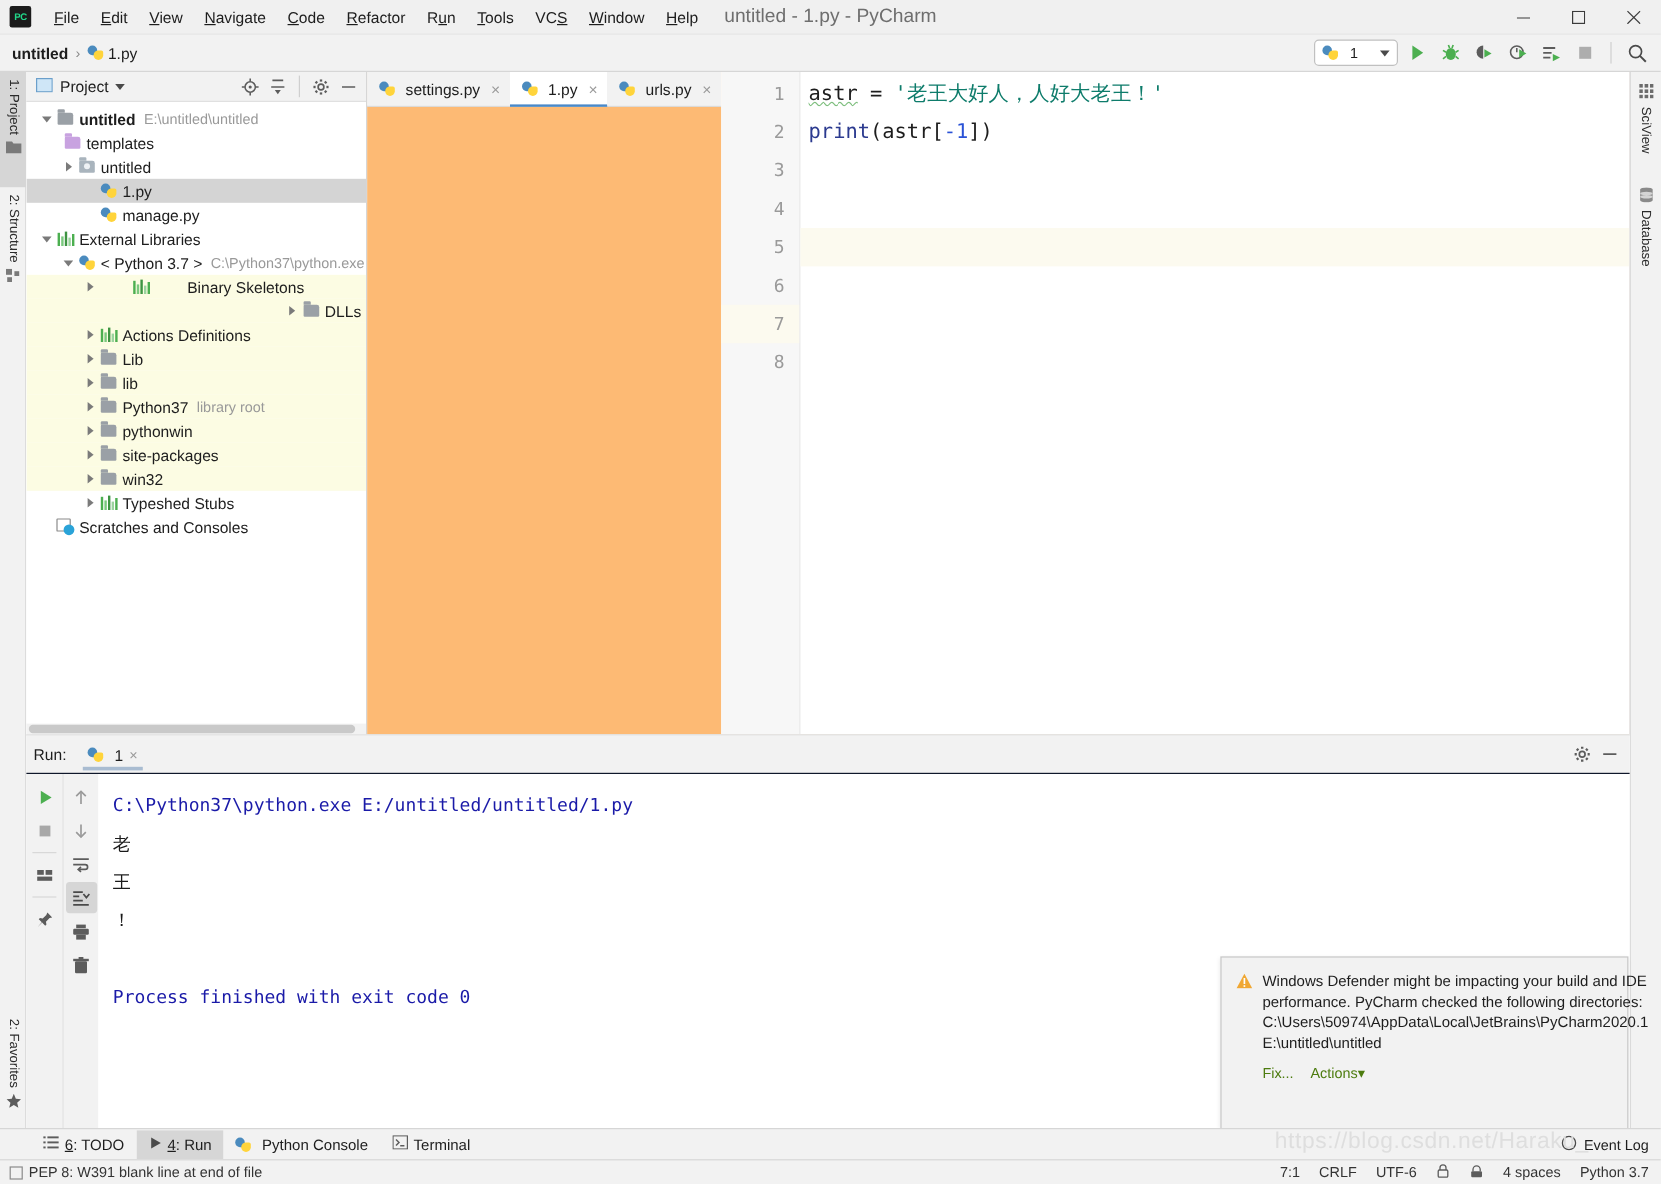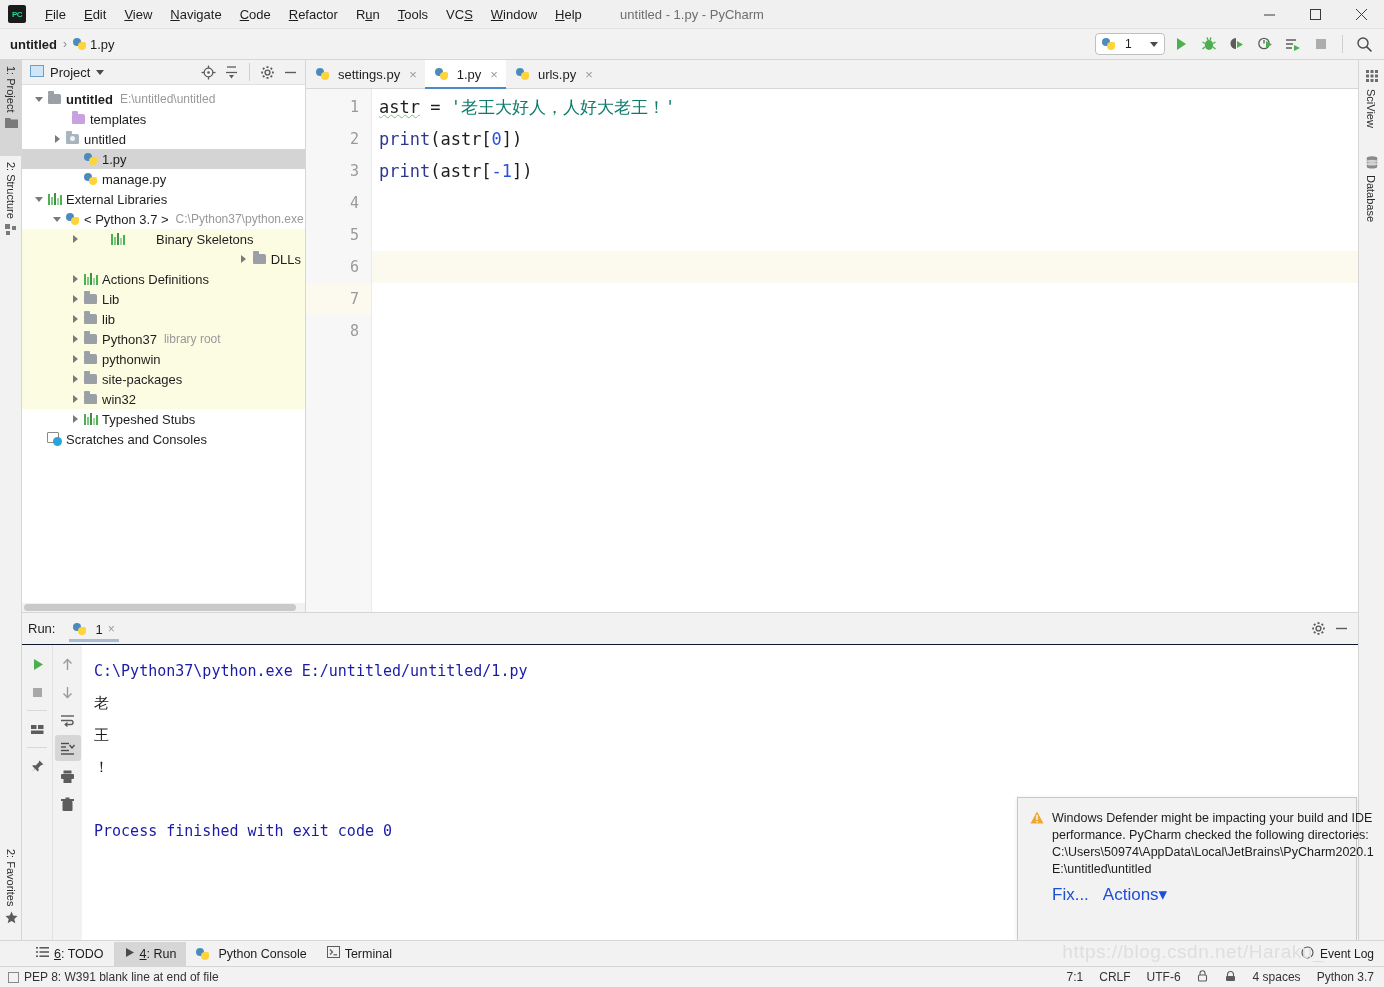"untitled - 1.py - PyCharm" .win-title { font-size: 13px -> 16px }
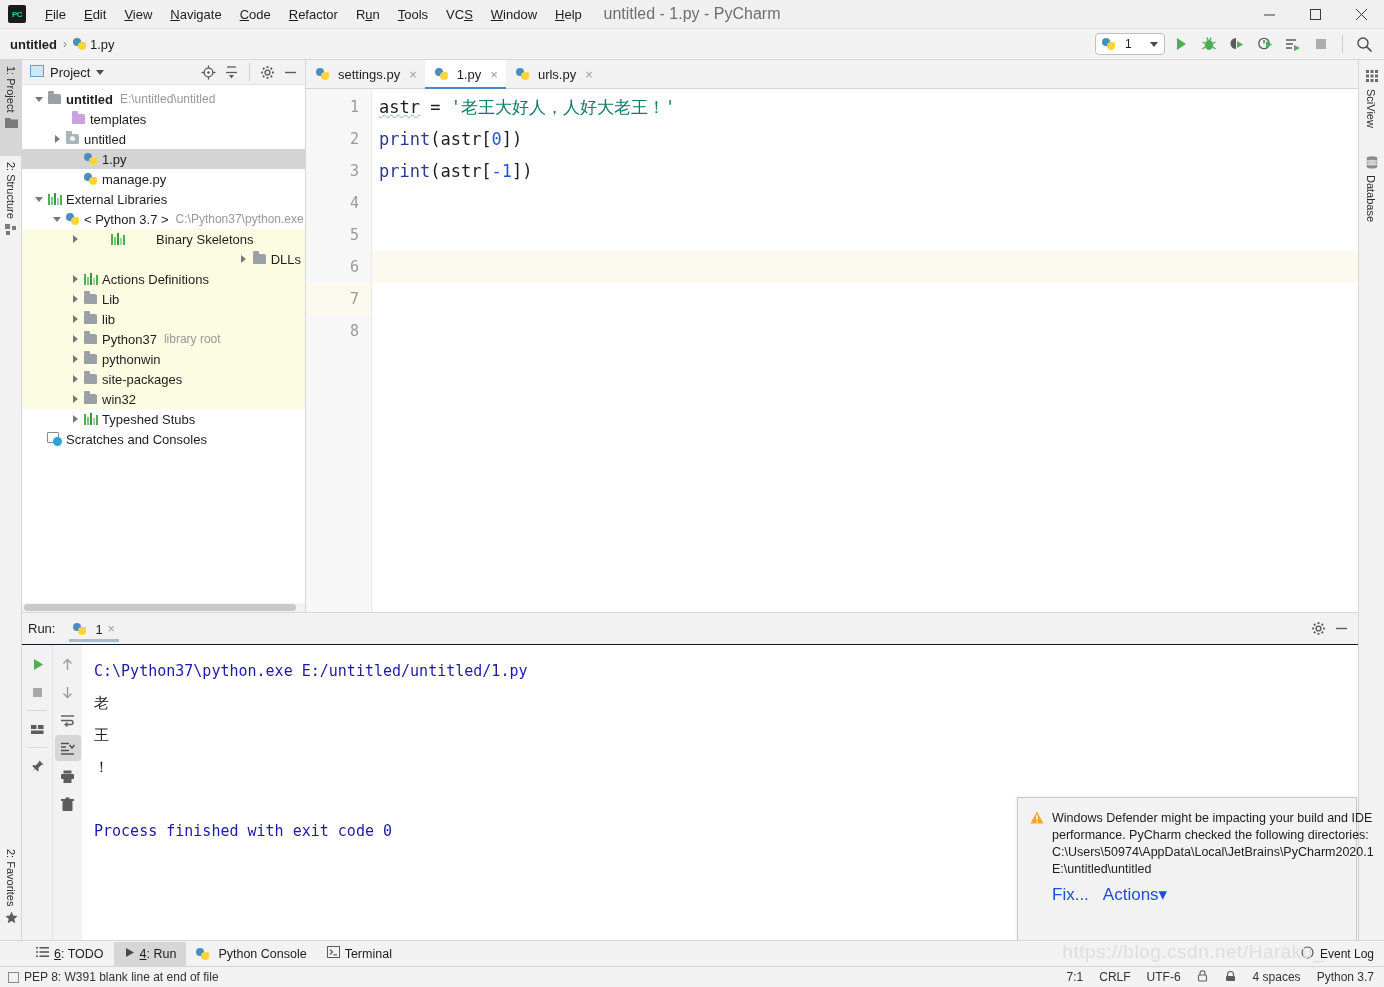"settings.py" .editor-area { flex-direction: column -> row }
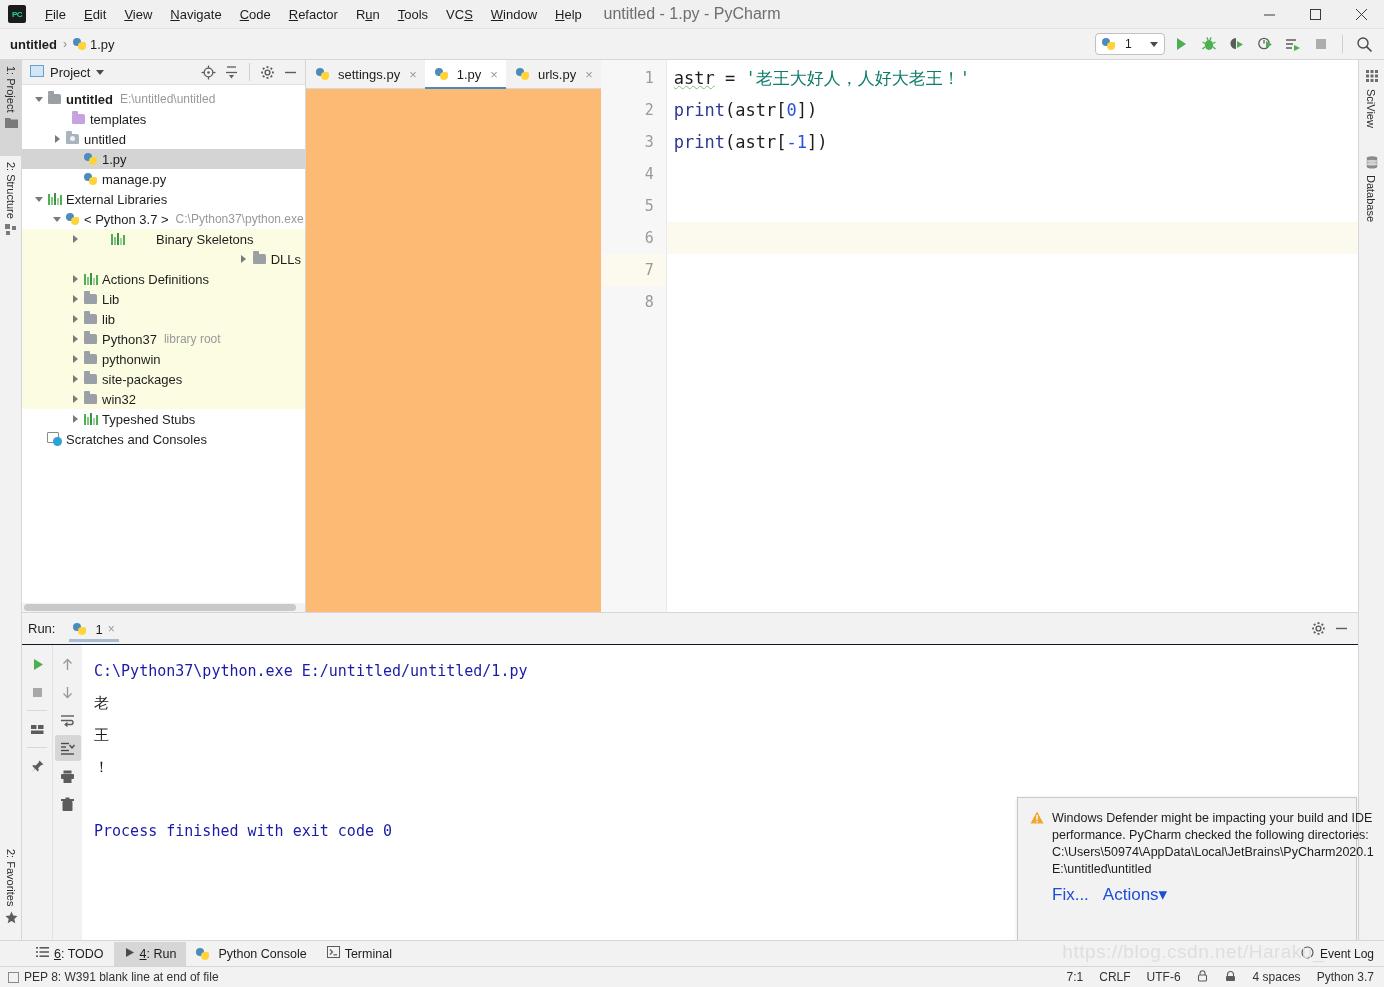"templates" div.trow { padding-left: 34px -> 16px }
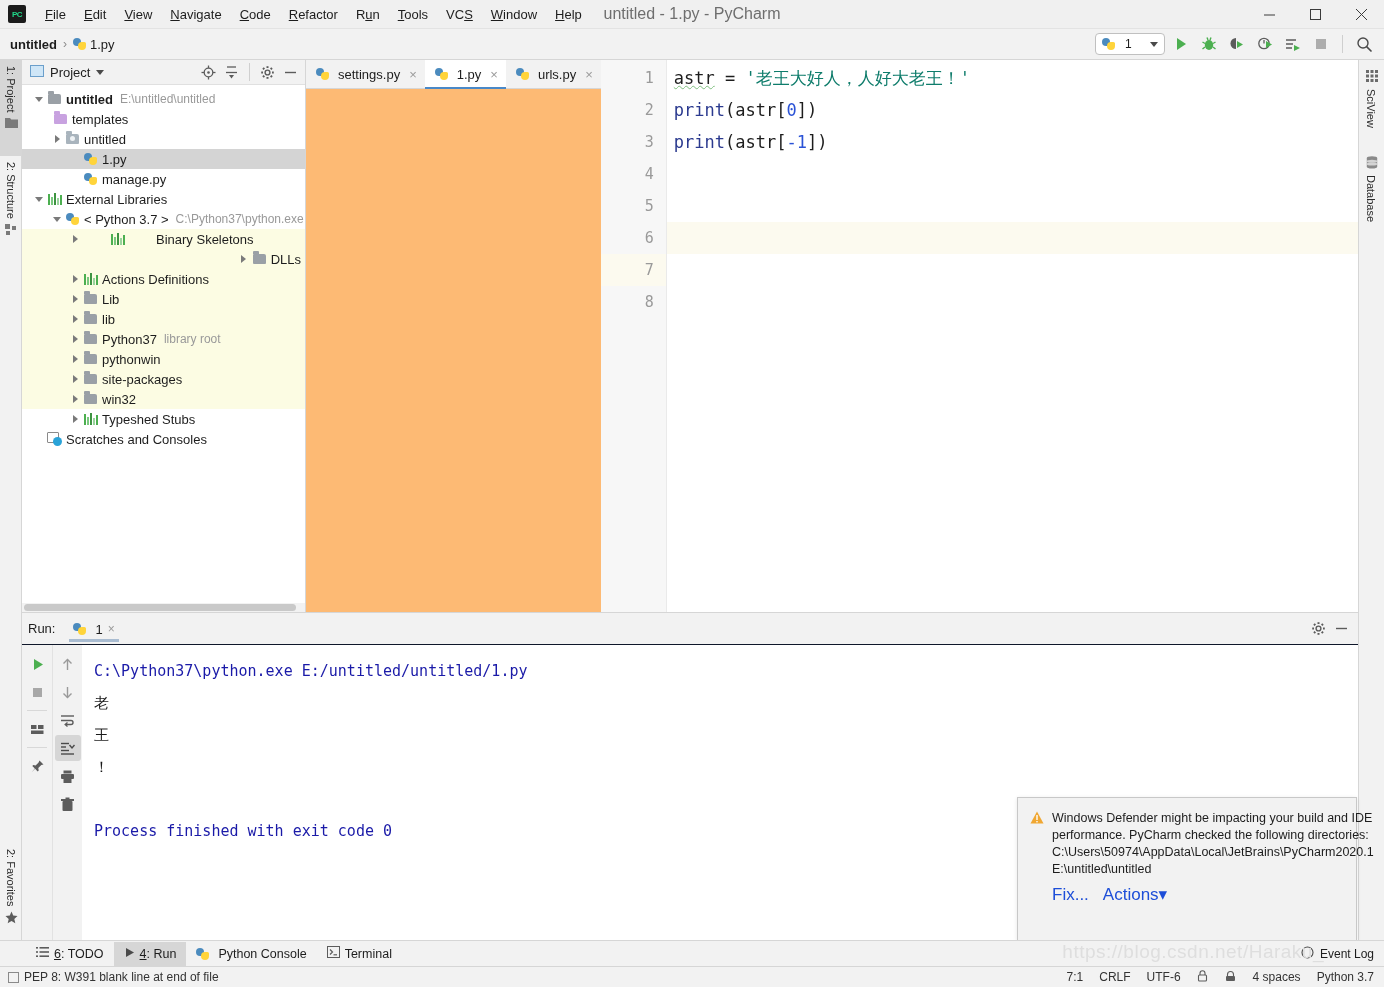"print(astr[0])" div.cline { html: <div><span>print</span><span>(astr[</span><span>0</span><span>])</span></div> -> none }
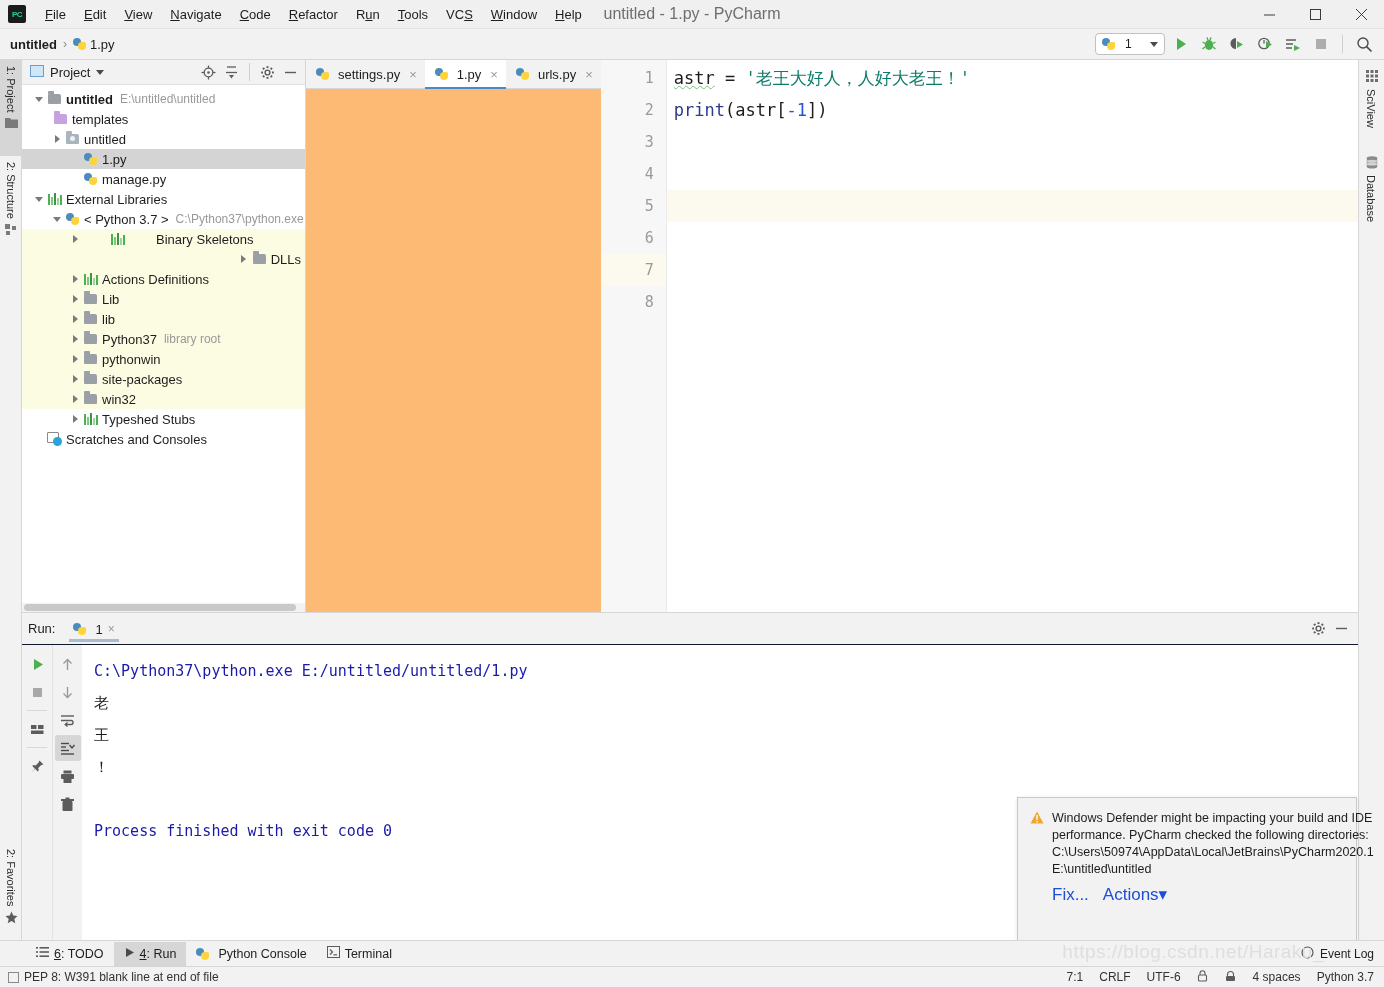"Fix..." .lnk { color: #1d4ed8 -> #4d7c0f; font-size: 17px -> 12px }
